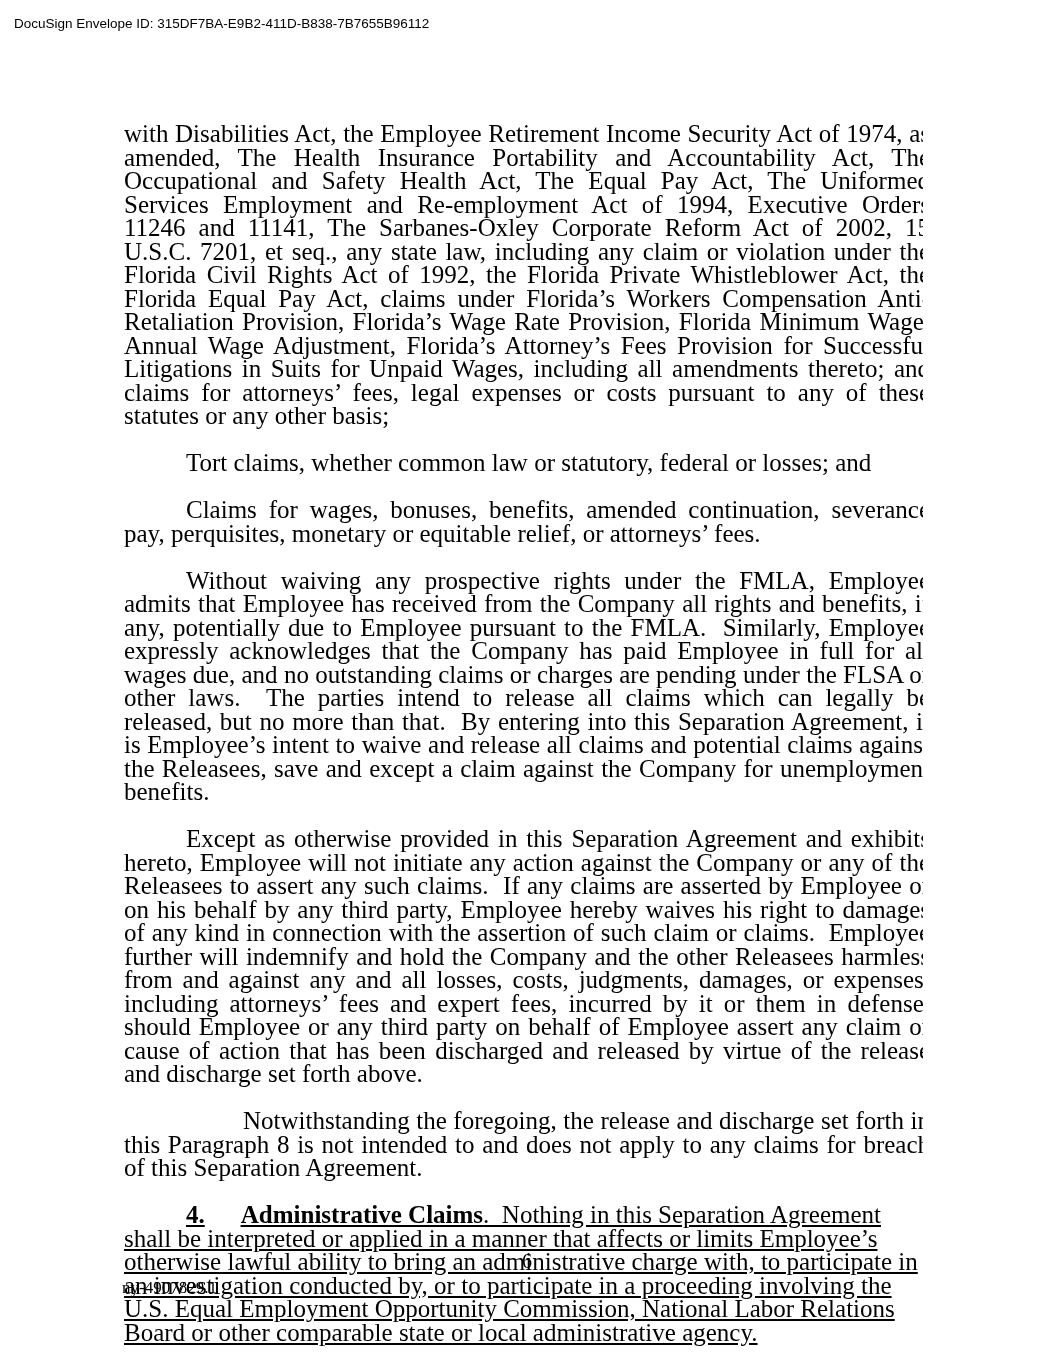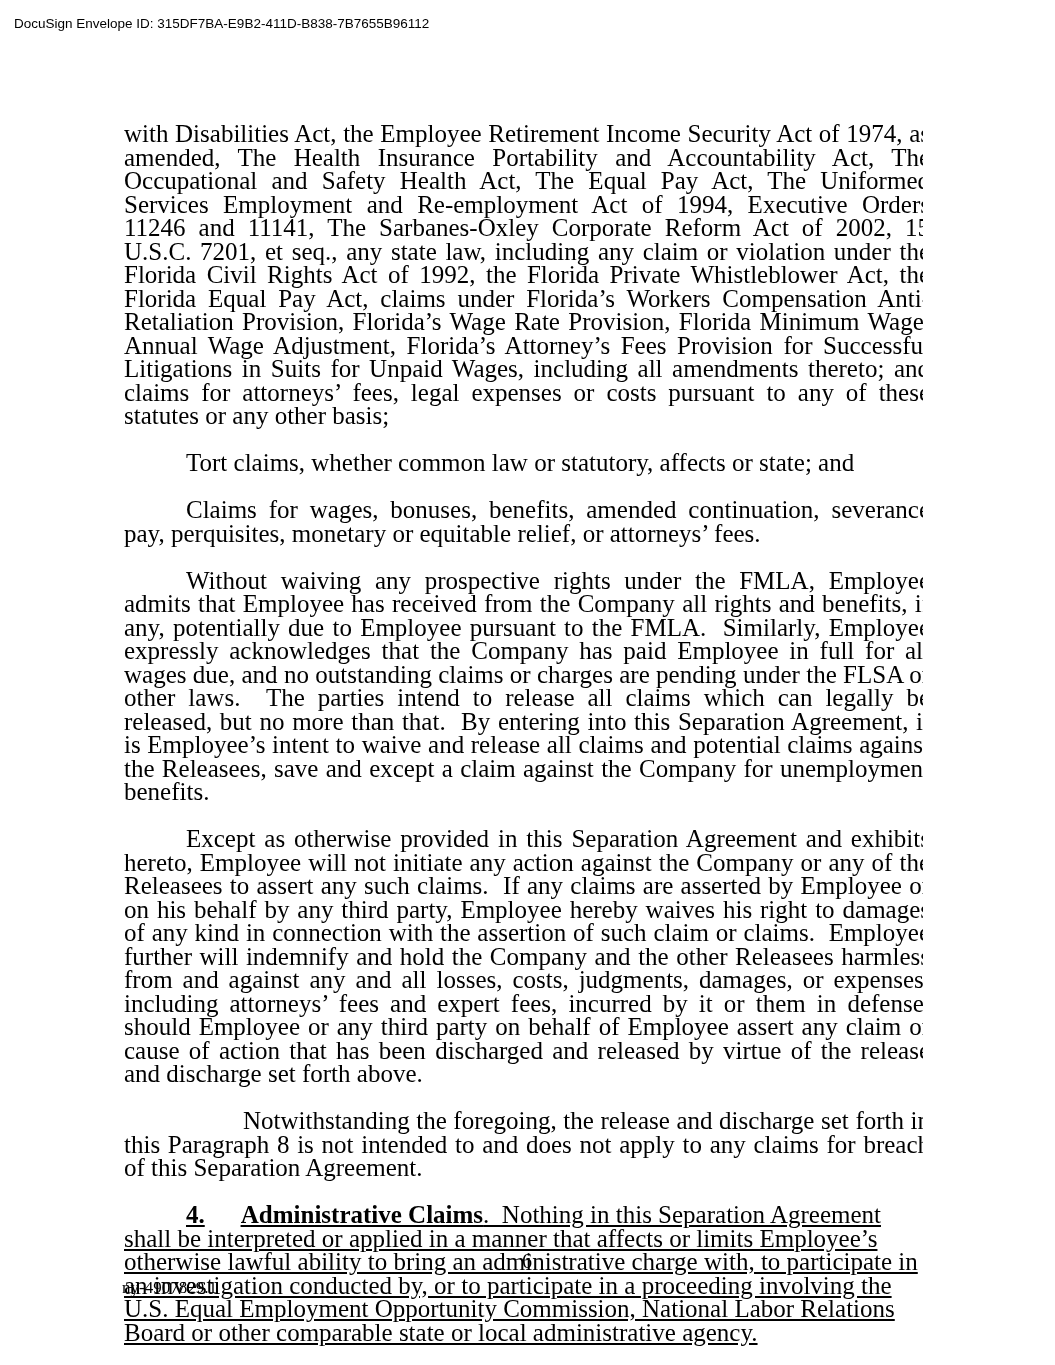"Tort claims, whether common law" span { text: affects or state -> federal or losses }
